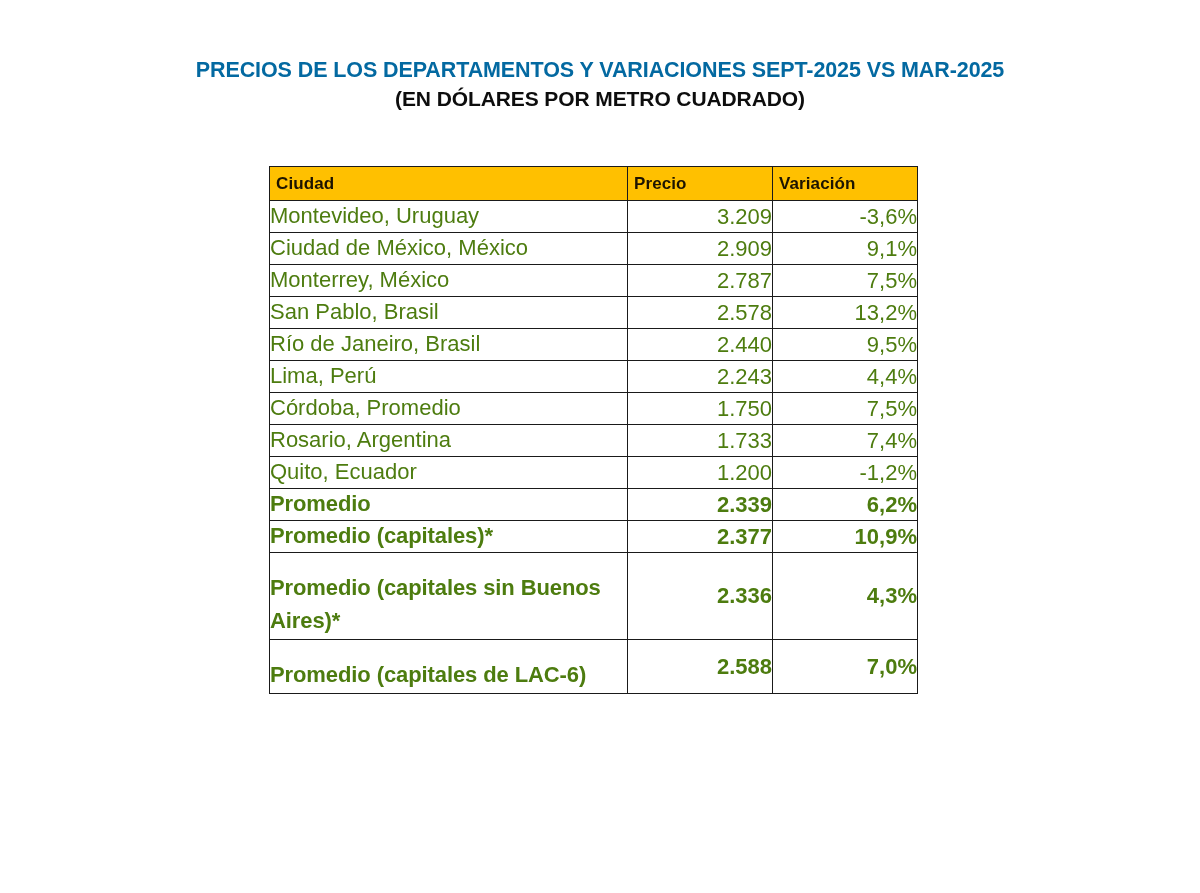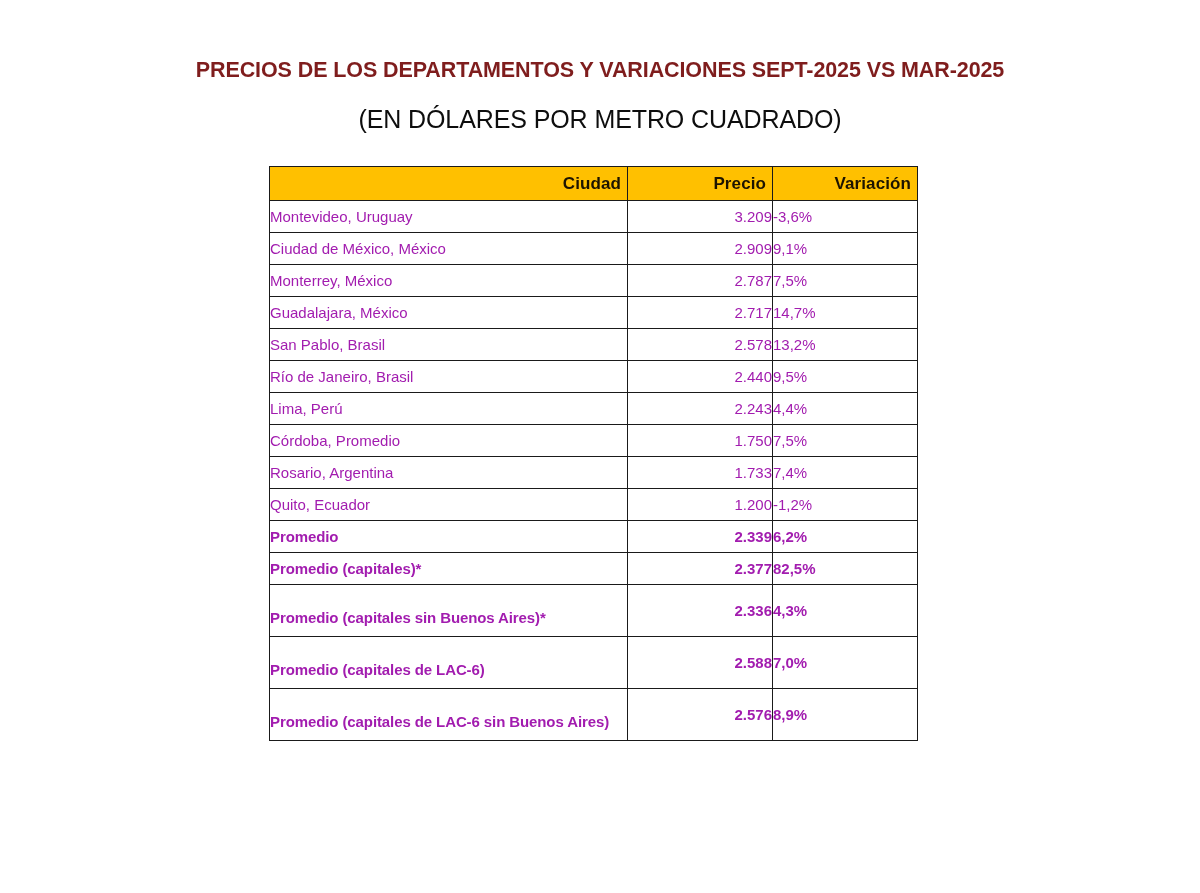"PRECIOS DE LOS DEPARTAMENTOS Y" .title-main { color: #7f1d1d -> #0369a1 }
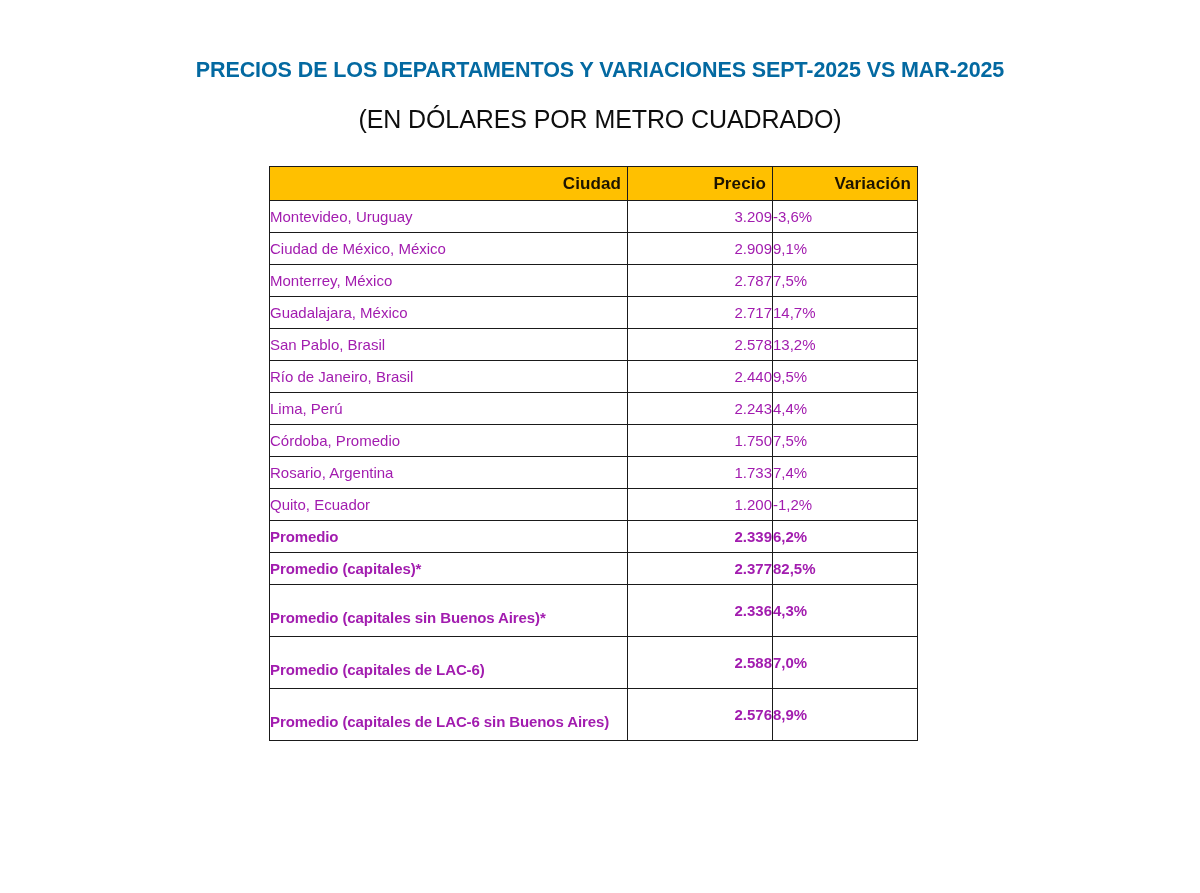"(EN DÓLARES POR METRO CUADRADO)" .title-sub { font-size: 25px -> 21px; font-weight: normal -> bold; margin-top: 22px -> 4px }
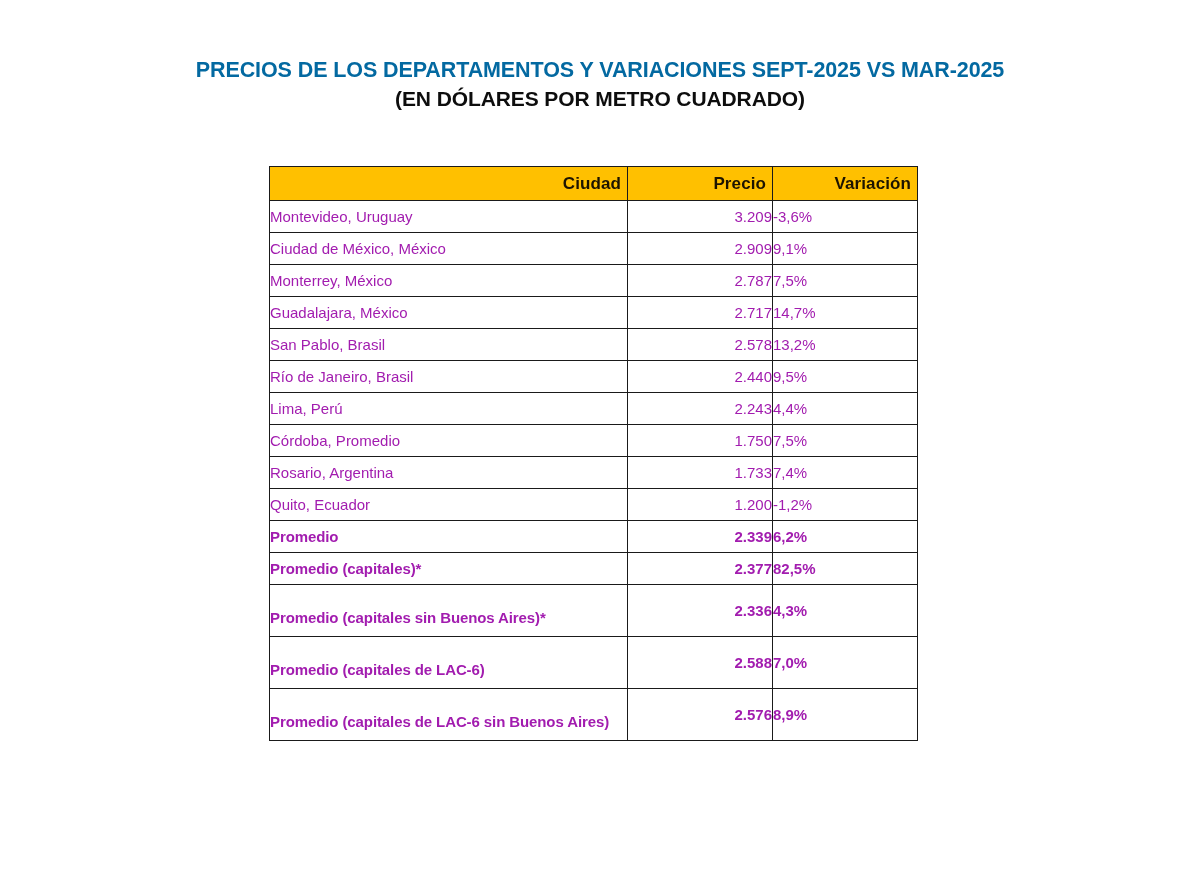"Ciudad" table.price-table thead th { text-align: right -> left }
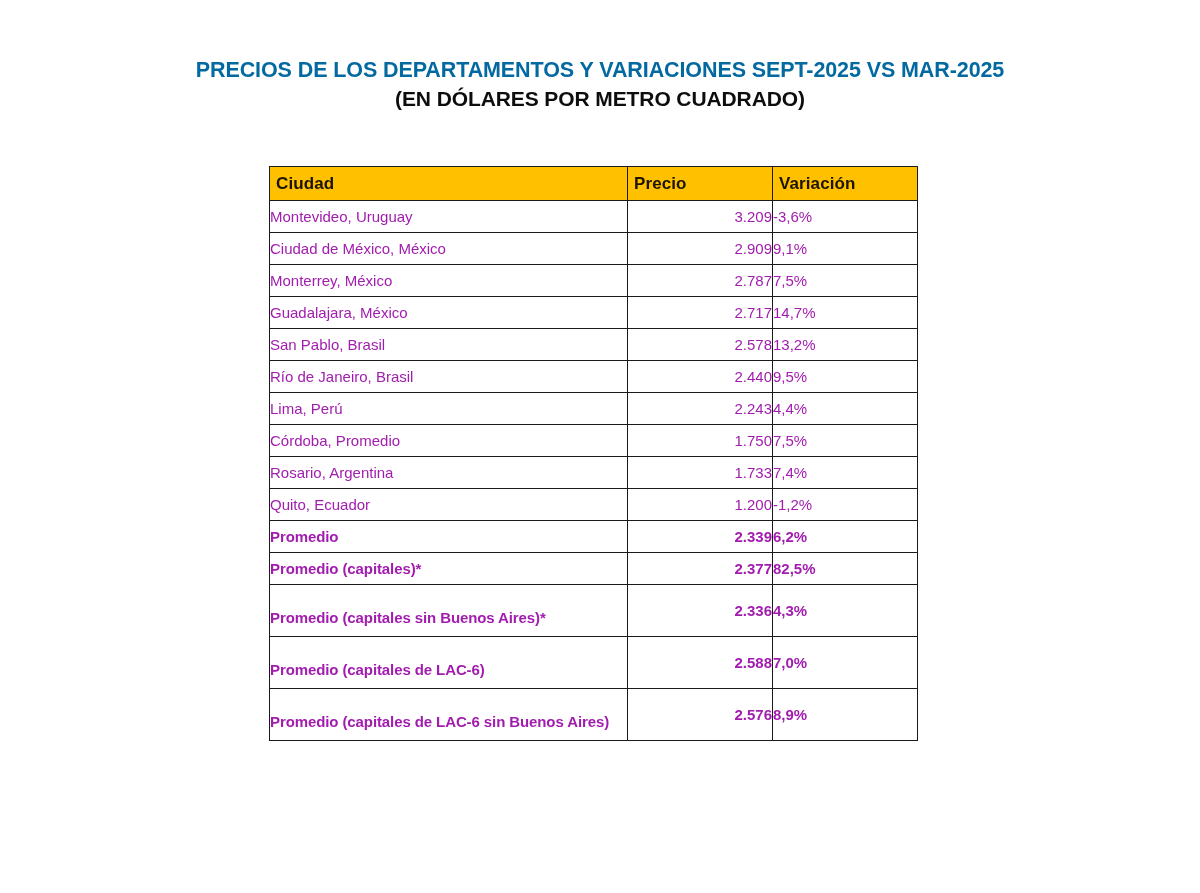"Montevideo, Uruguay" table.price-table th, table.price-table td { color: #a21caf -> #4d7c0f; font-size: 15px -> 22px }
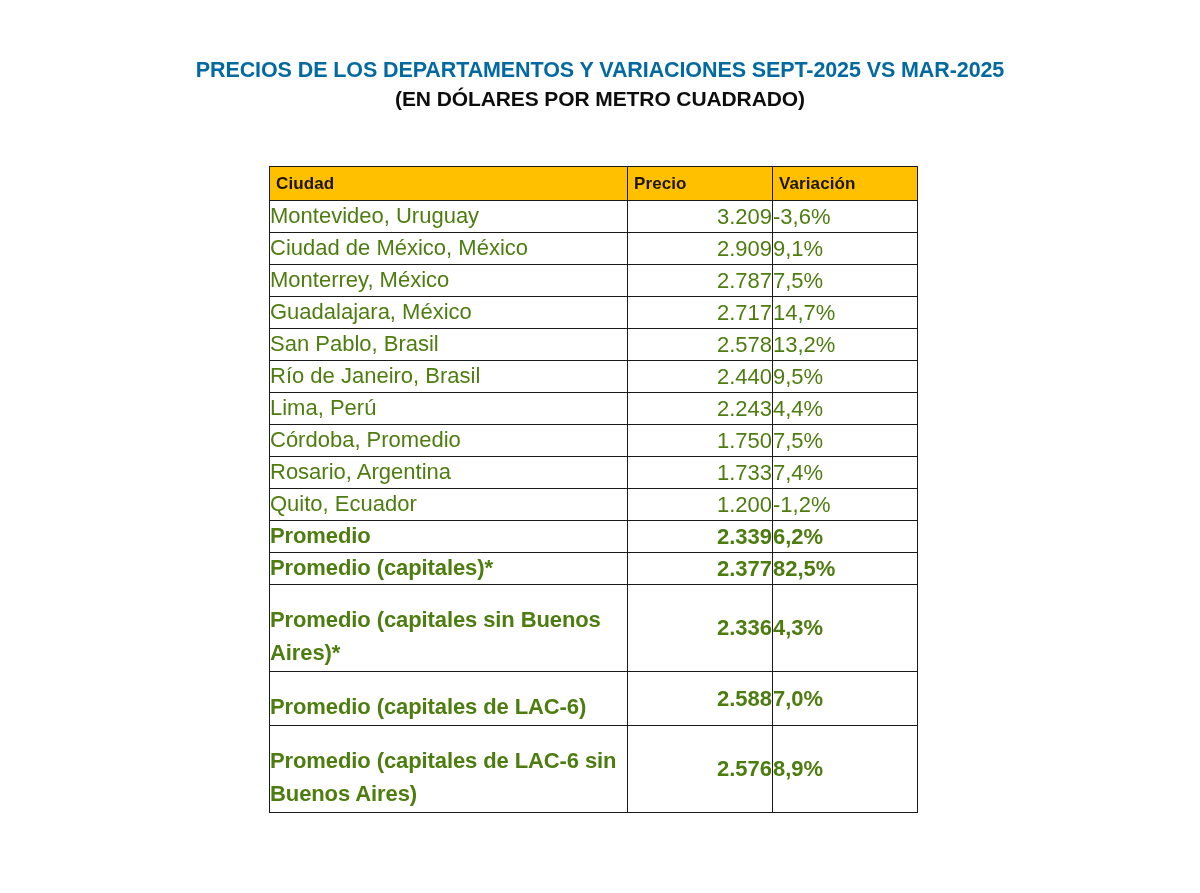"-3,6%" td.variation { text-align: left -> right }
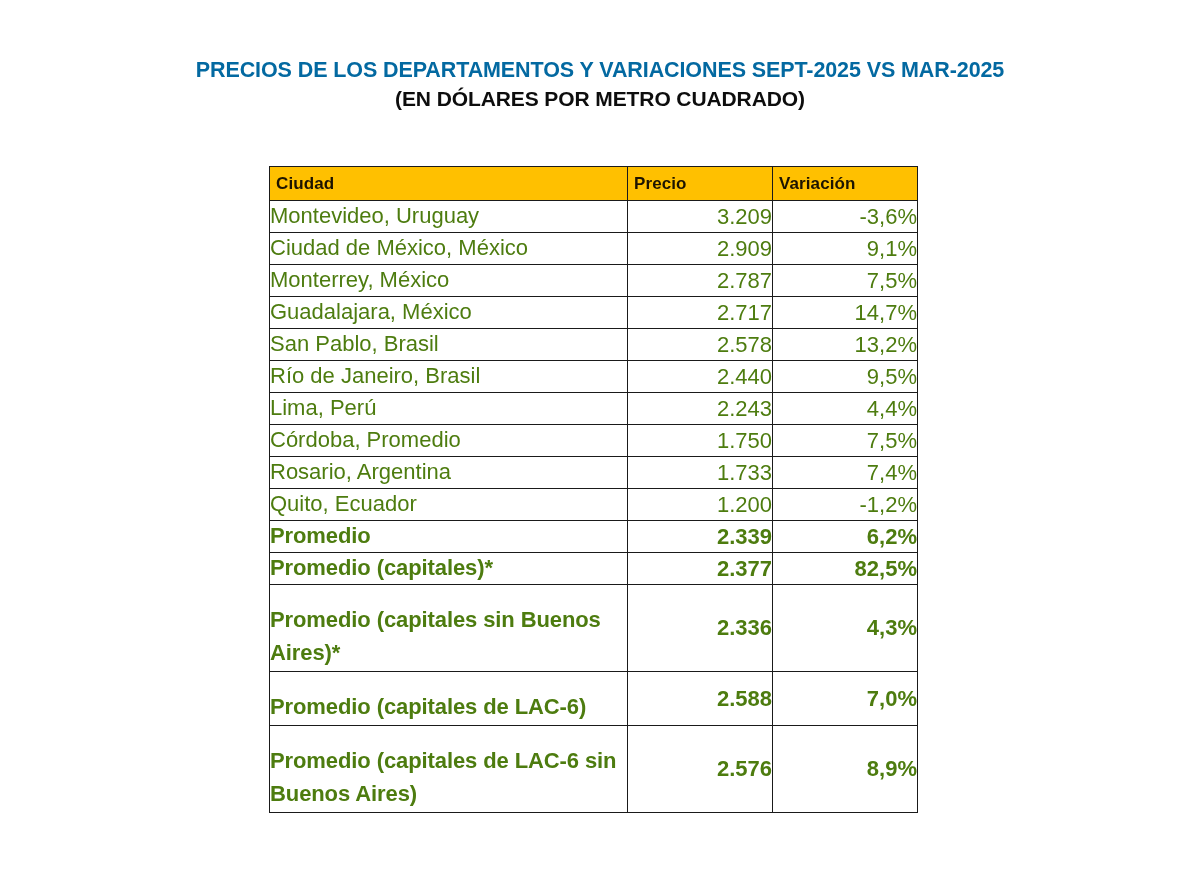"Guadalajara, México" tr { html: <tr> <td>Guadalajara, México</td> <td>2.717</td> <td>14,7%</td> </tr> -> none }
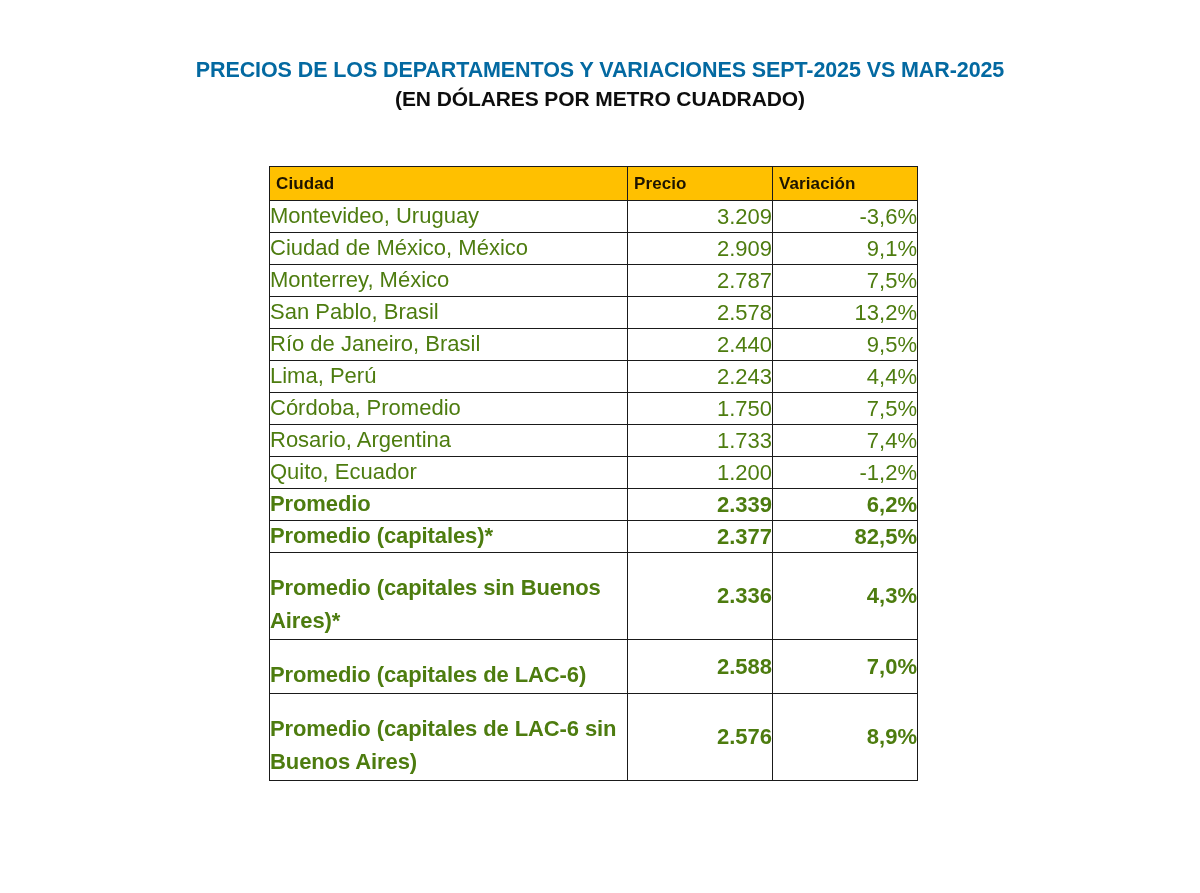"82,5%" td.variation { text: 82,5% -> 10,9% }
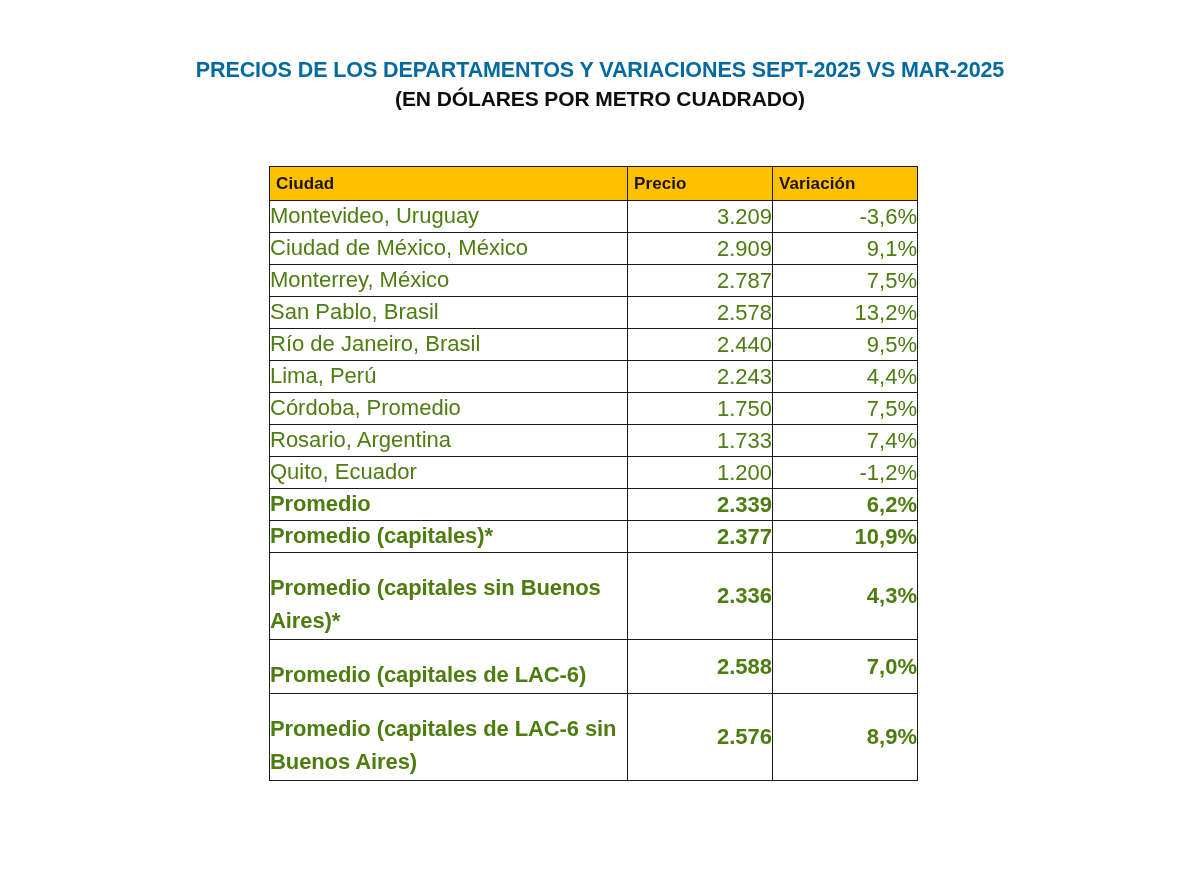"Promedio (capitales de LAC-6 sin" tr.summary { html: <tr> <td>Promedio (capitales de LAC-6 sin Buenos Aires)</td> <td>2.576</td> <td>8,9%</td> </tr> -> none }
